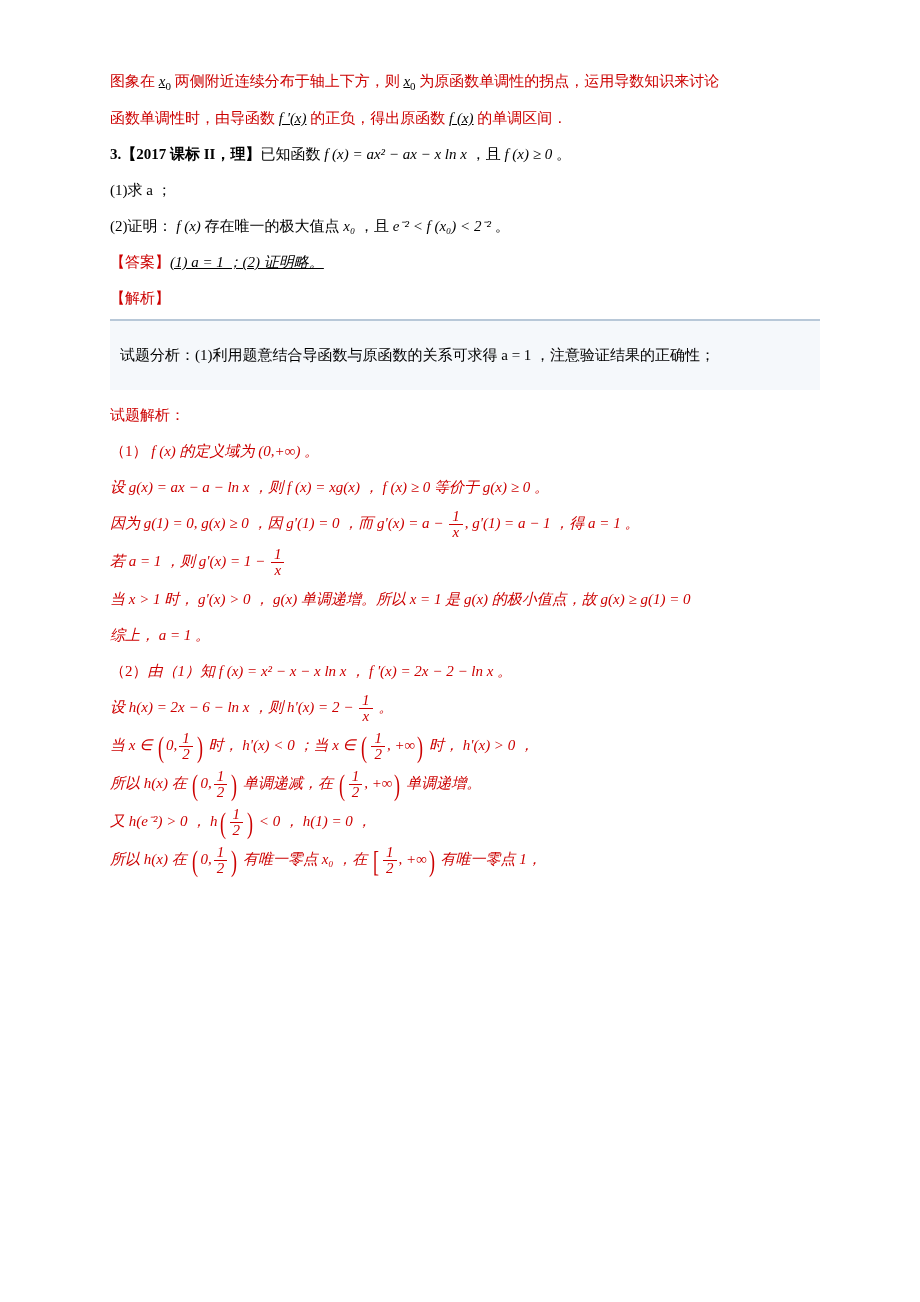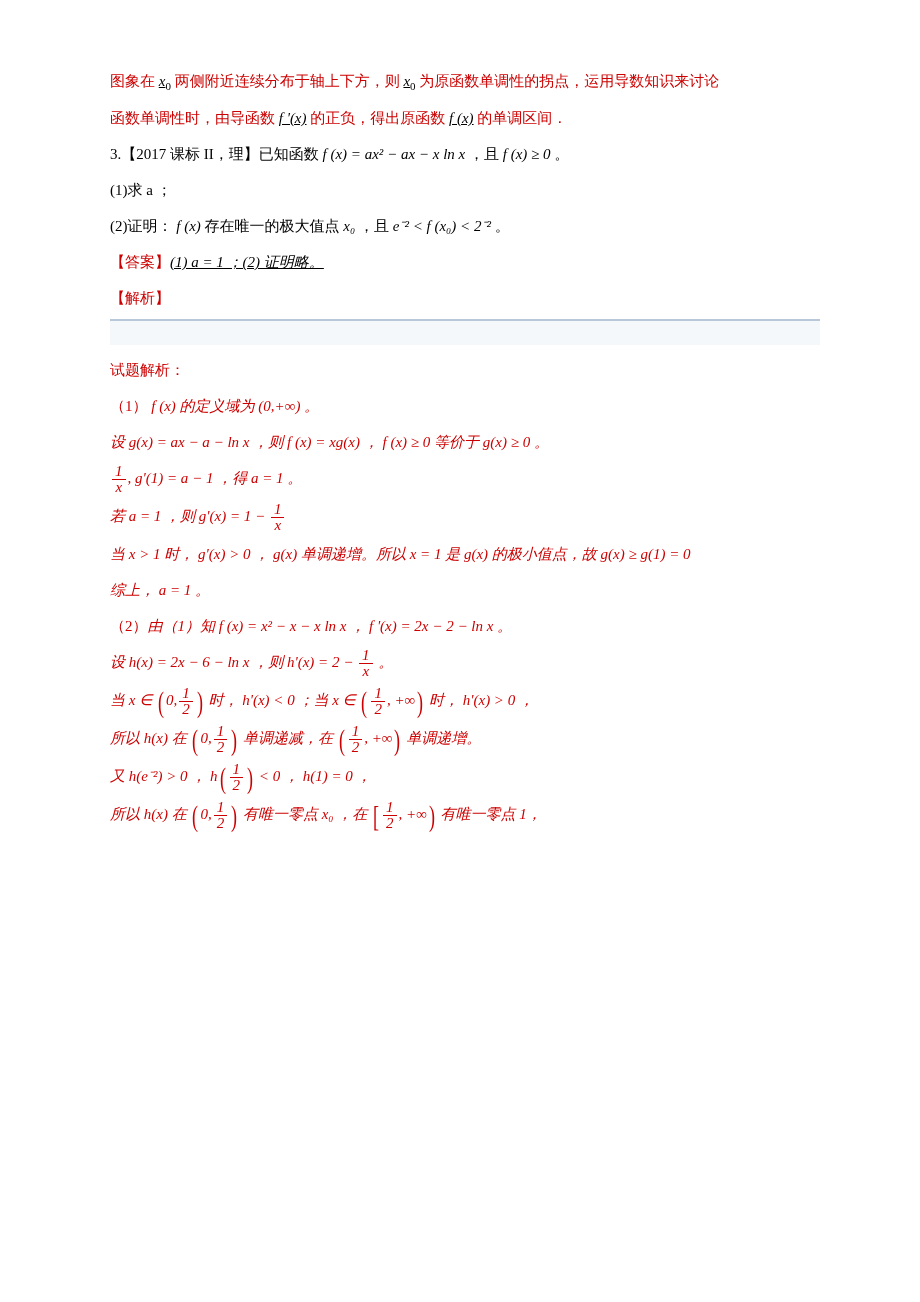"3.【2017 课标 II，理】" .bold { font-weight: normal -> bold }
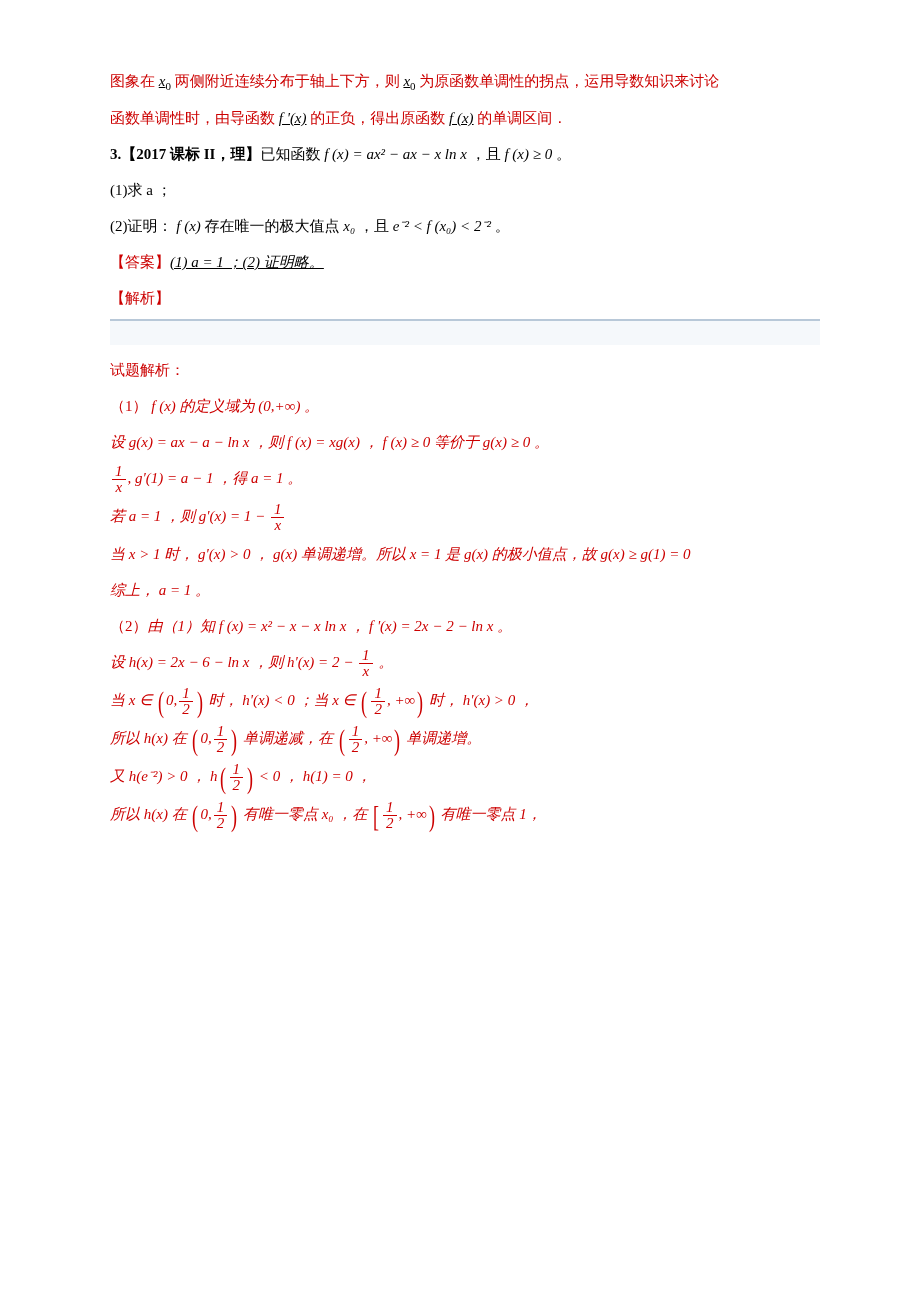"试题分析：(1)利用题意结合导函数与原函数的关系可求得 a = 1" p.line { html: none -> <p>试题分析：(1)利用题意结合导函数与原函数的关系可求得 a = 1 ，注意验证结果的正确性；</p> }
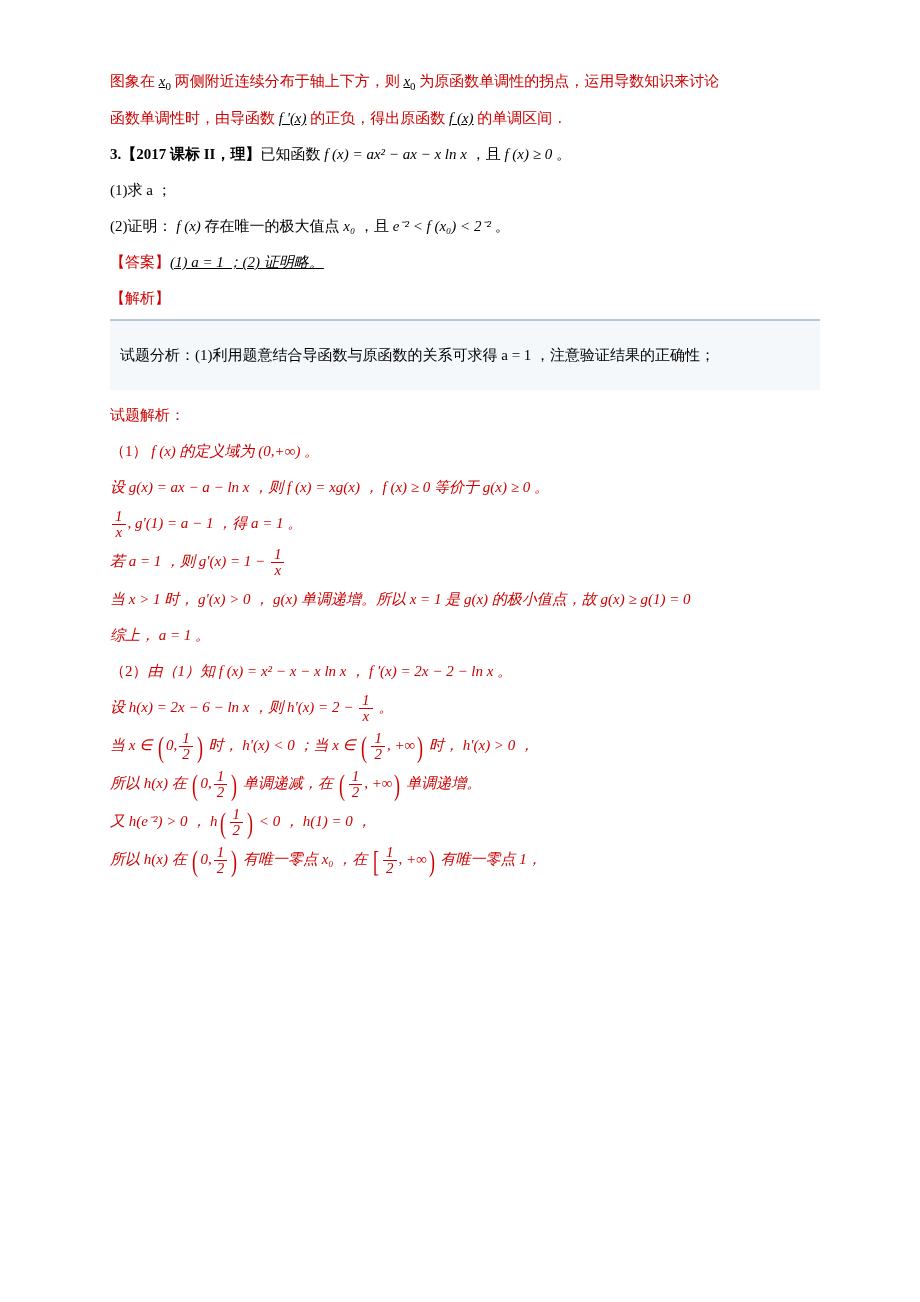"因为 g(1) = 0, g(x)" span.math { html: none -> <span>因为 g(1) = 0, g(x) ≥ 0 ，因 g'(1) = 0 ，而 g'(x) = a − </span> }
